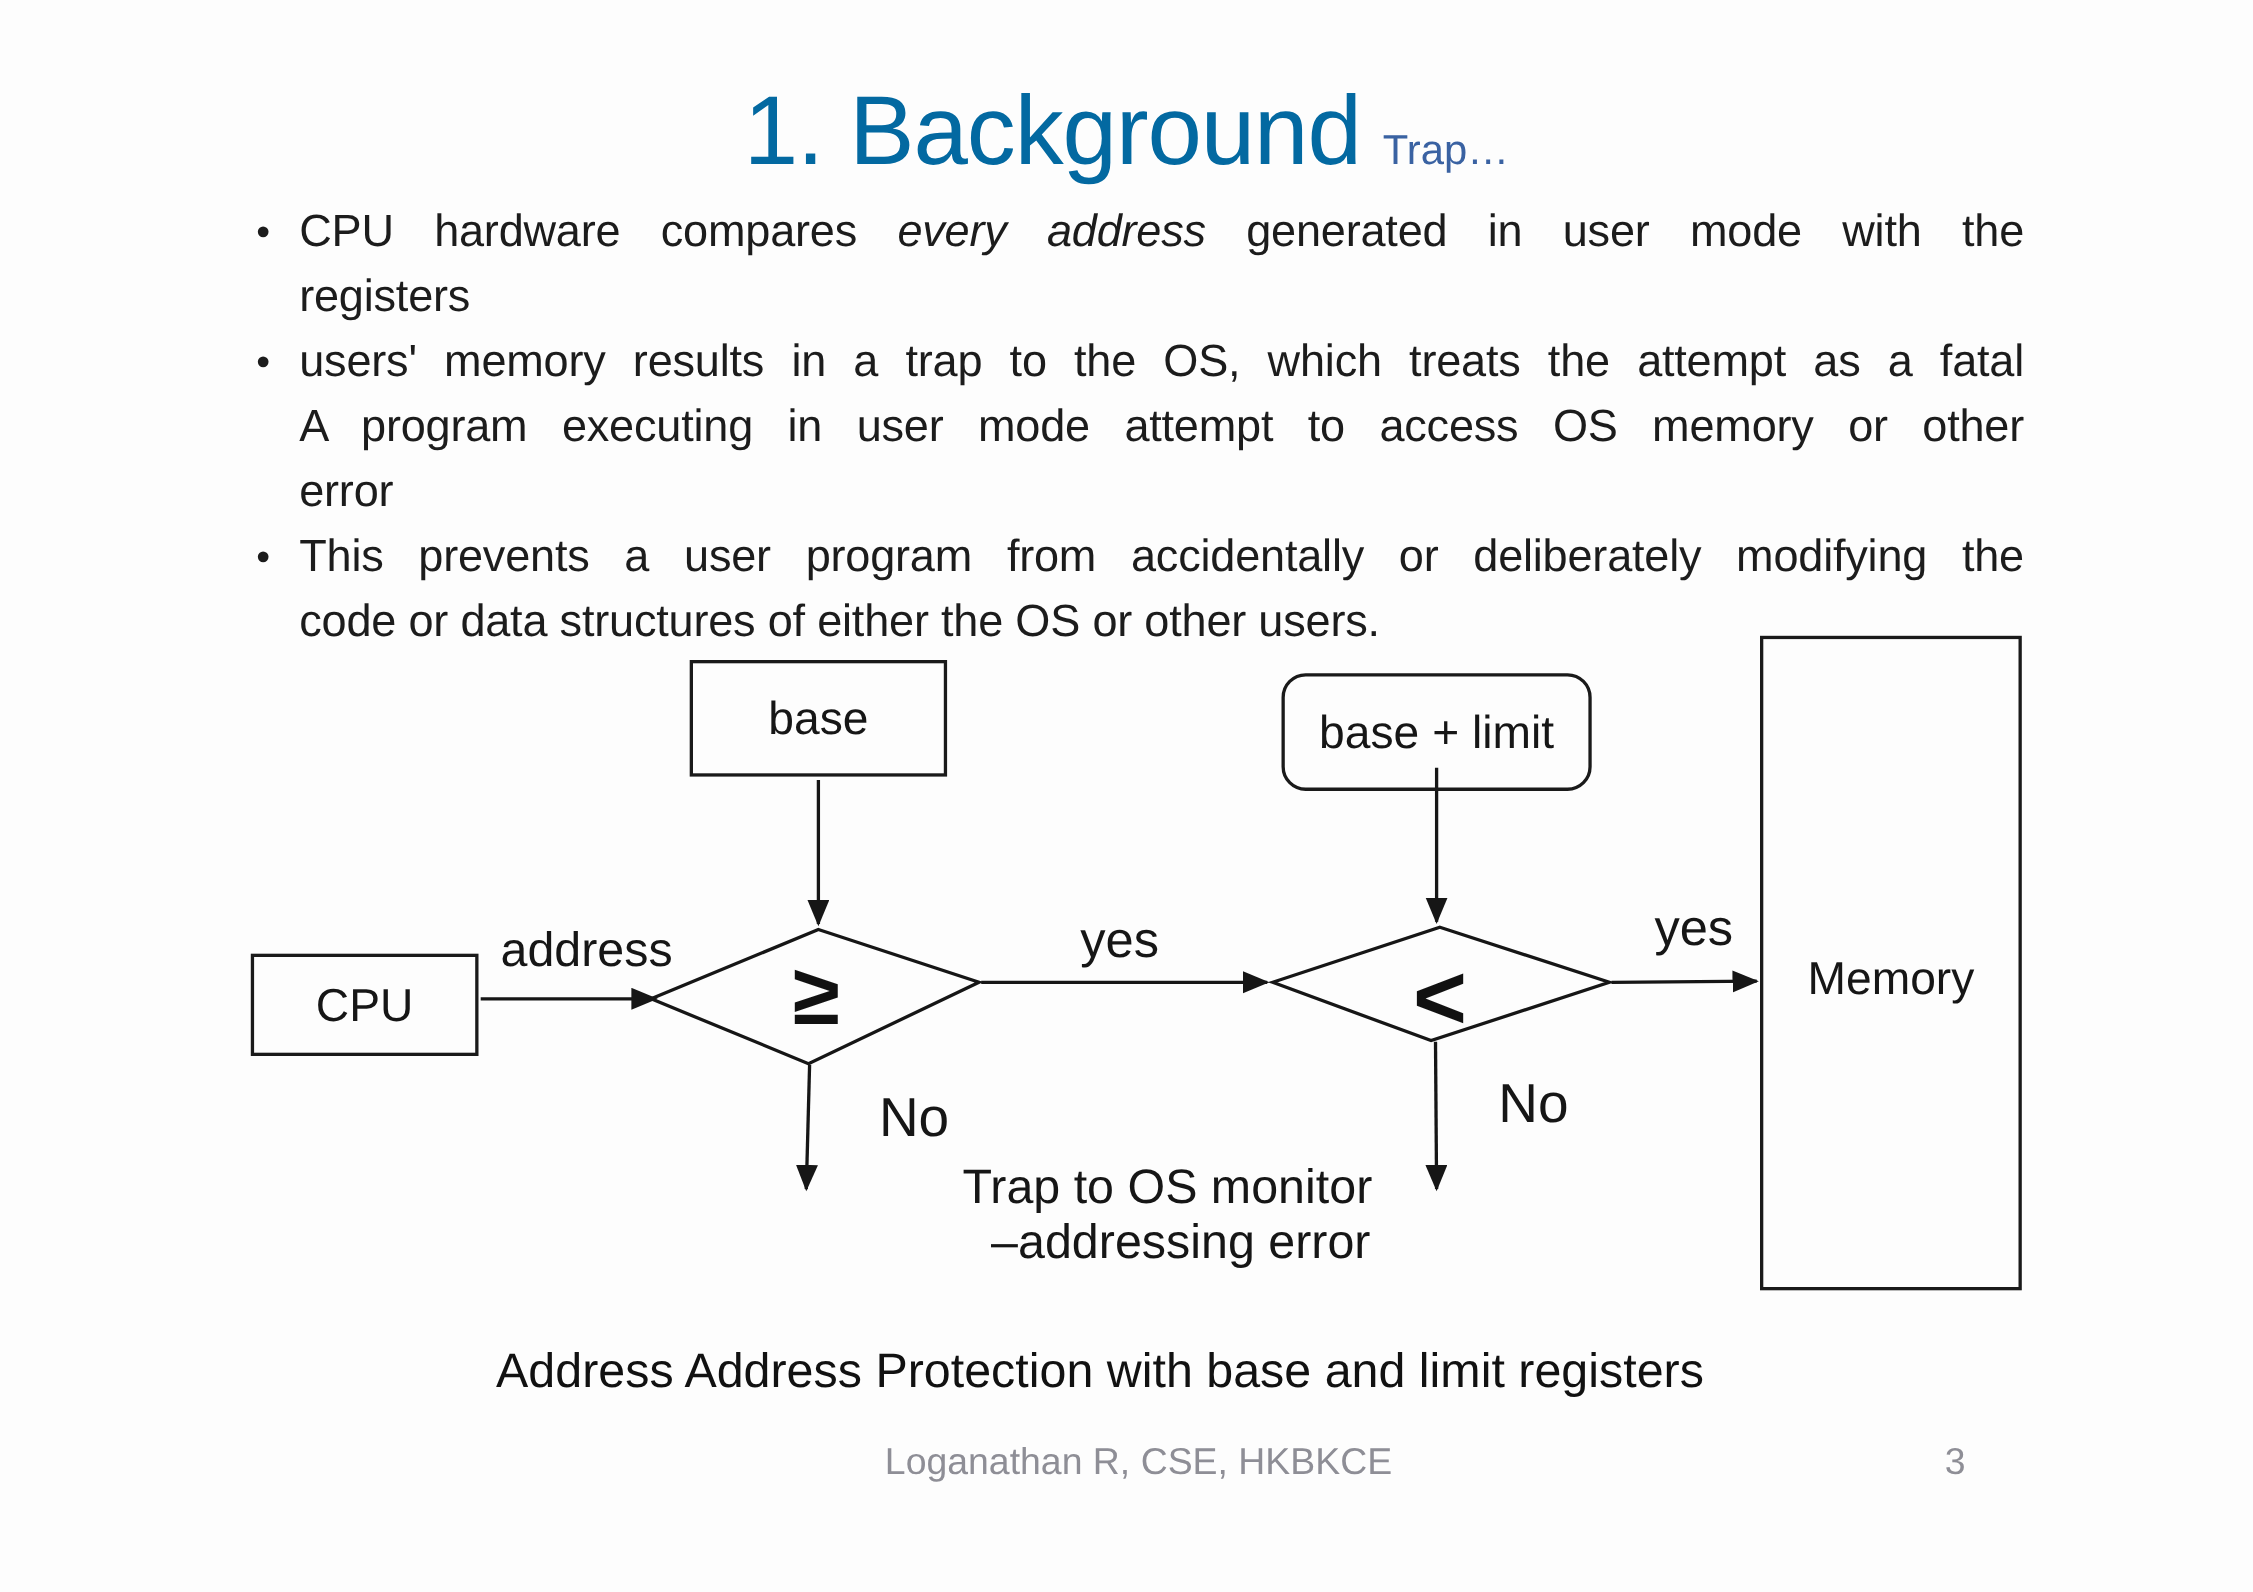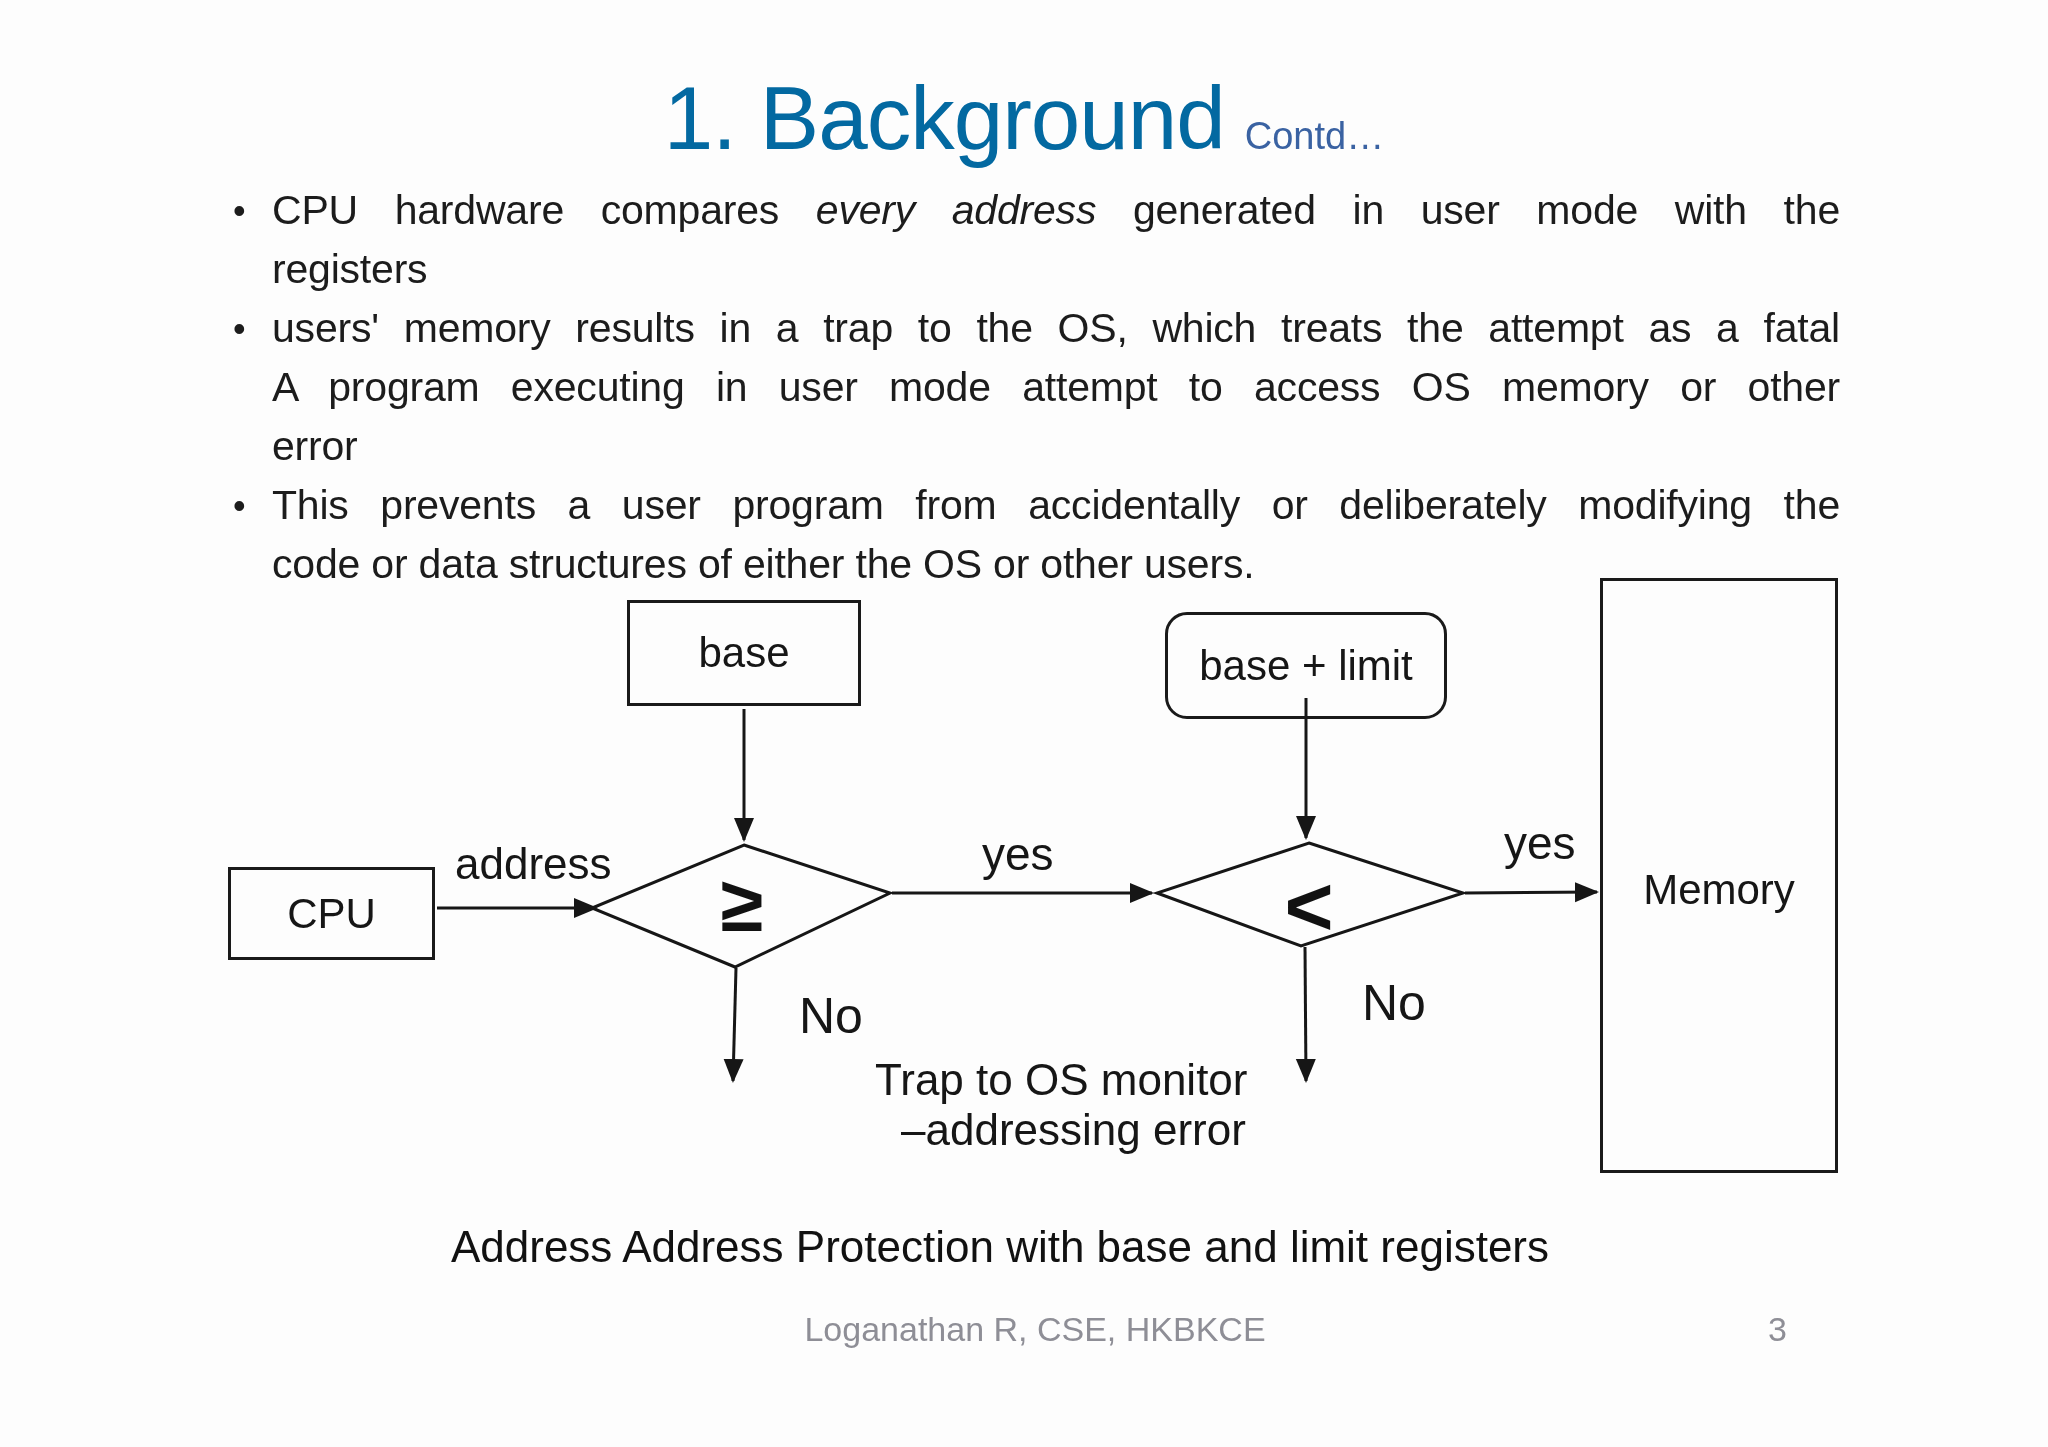"Contd…" span.title-contd { text: Contd -> Trap }
